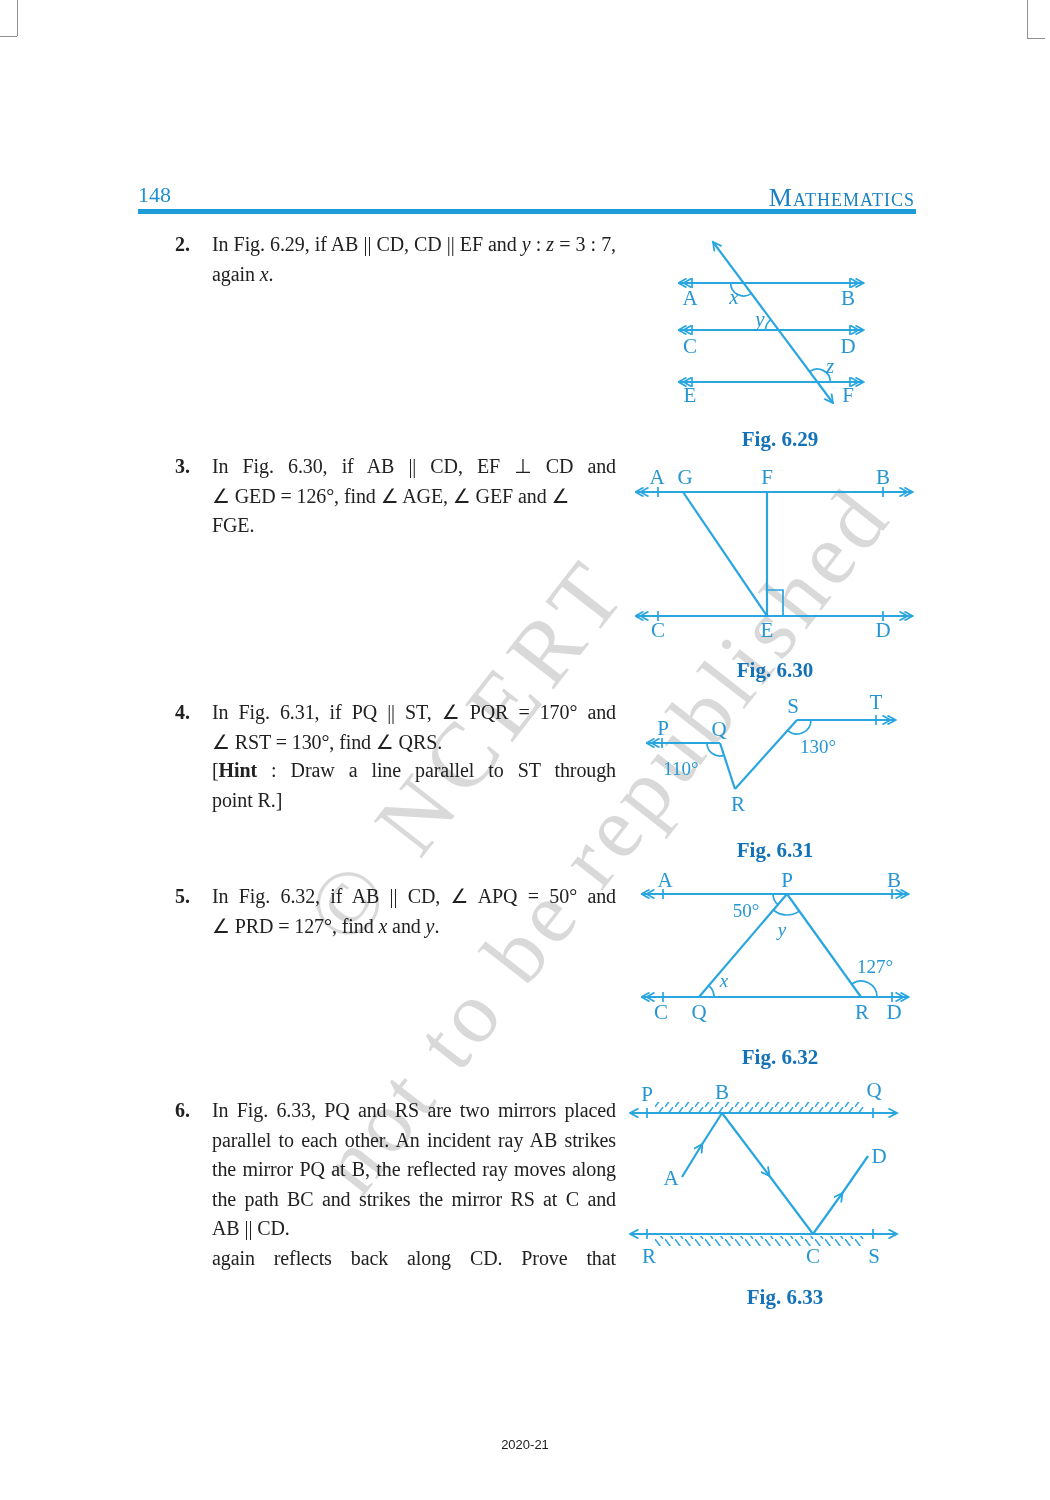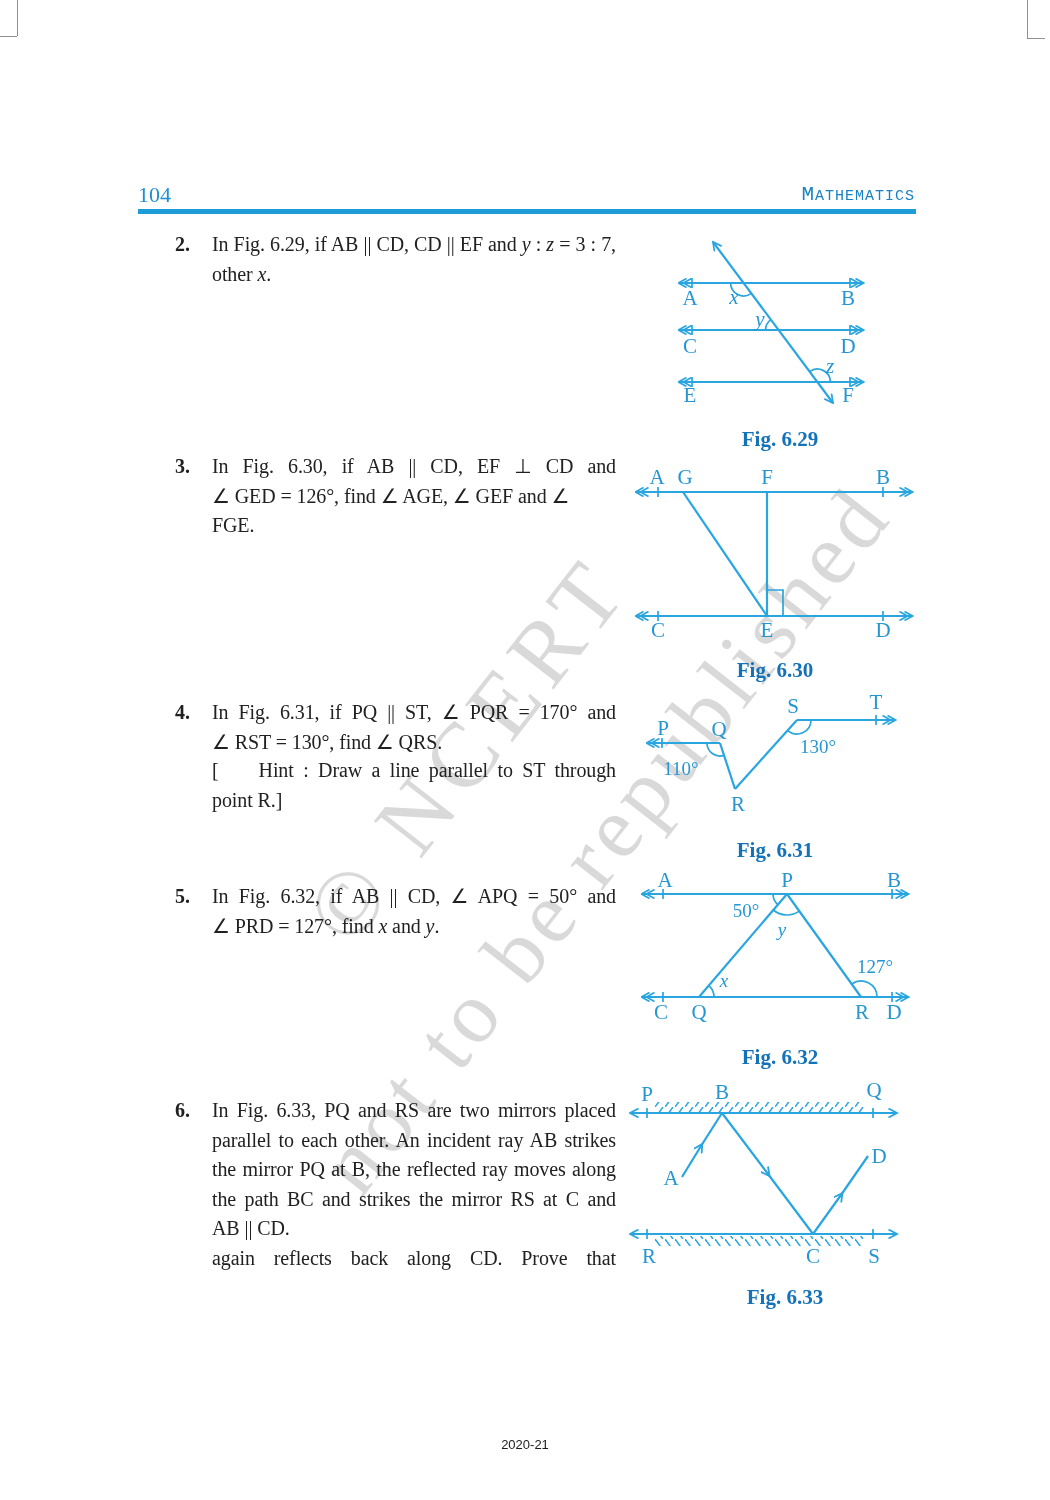"104" div.abs { text: 104 -> 148 }
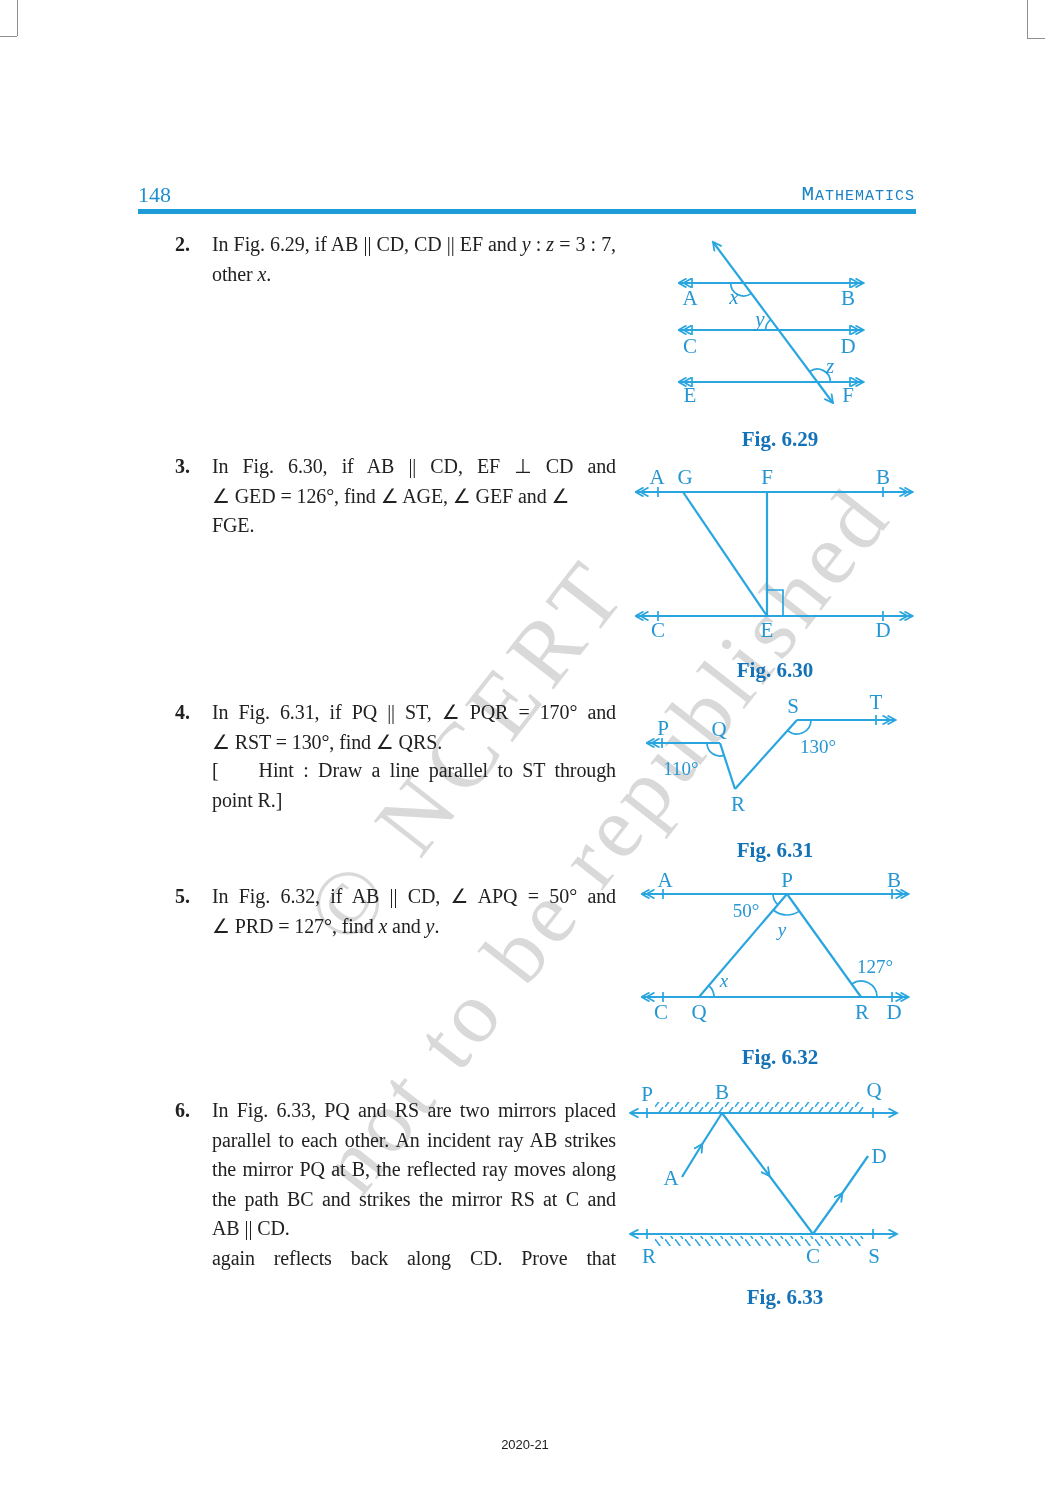"Mathematics" .running-head { font-family: Liberation Mono, monospace -> none; font-size: 21px -> 26px }
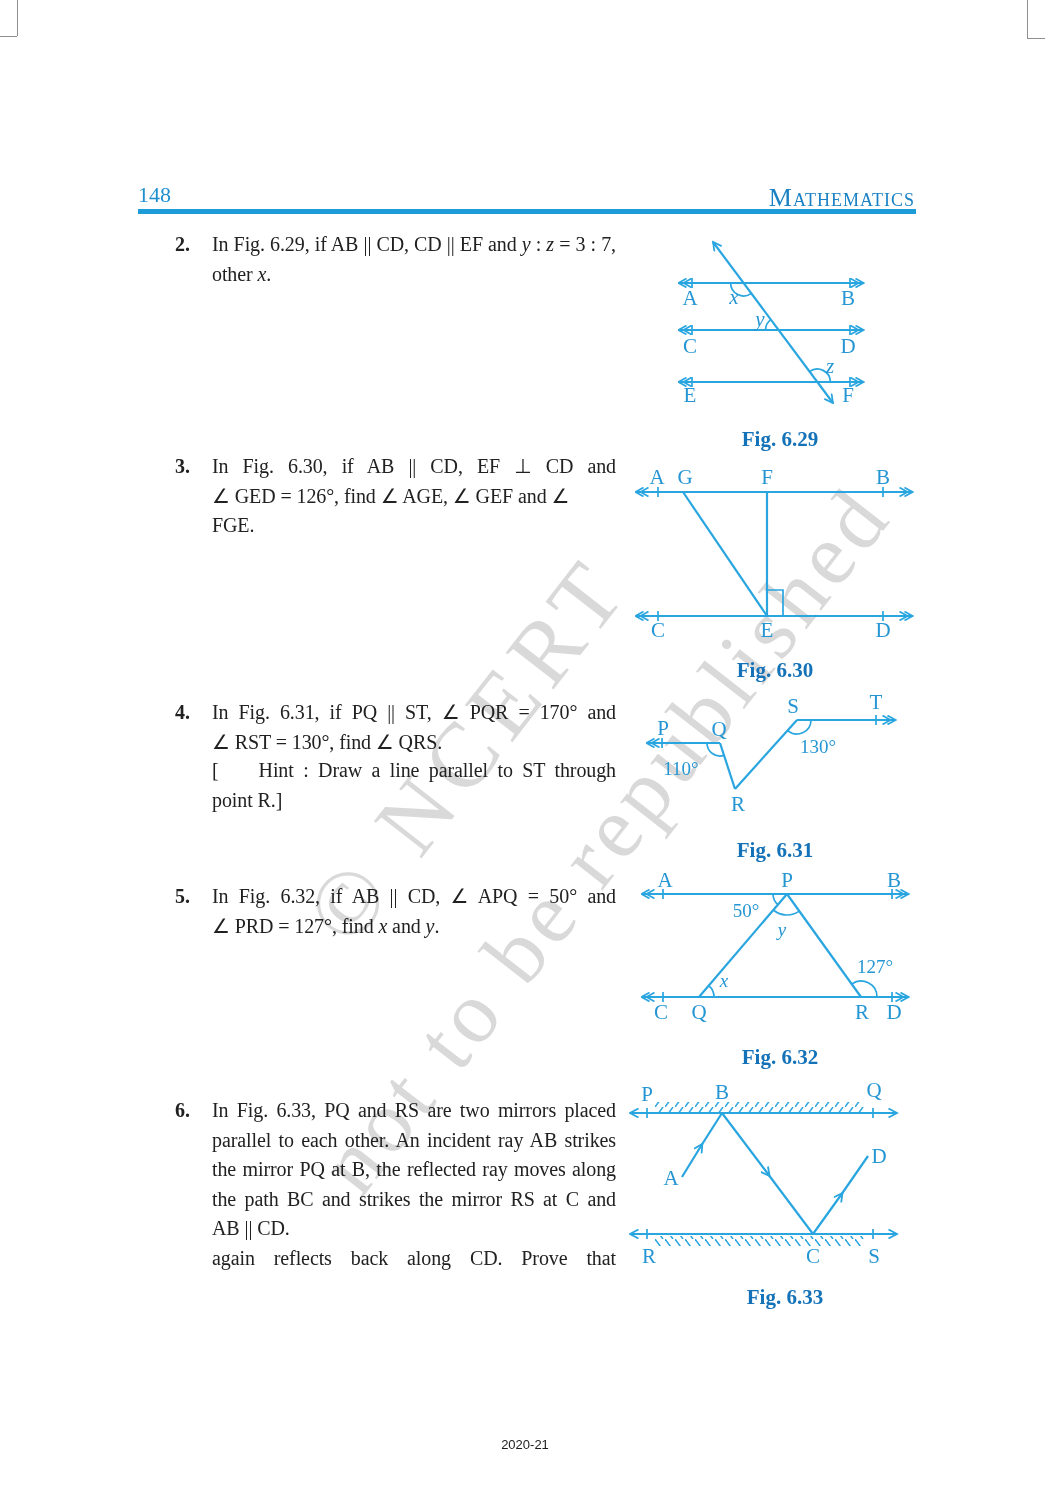"other" span { text: other -> again }
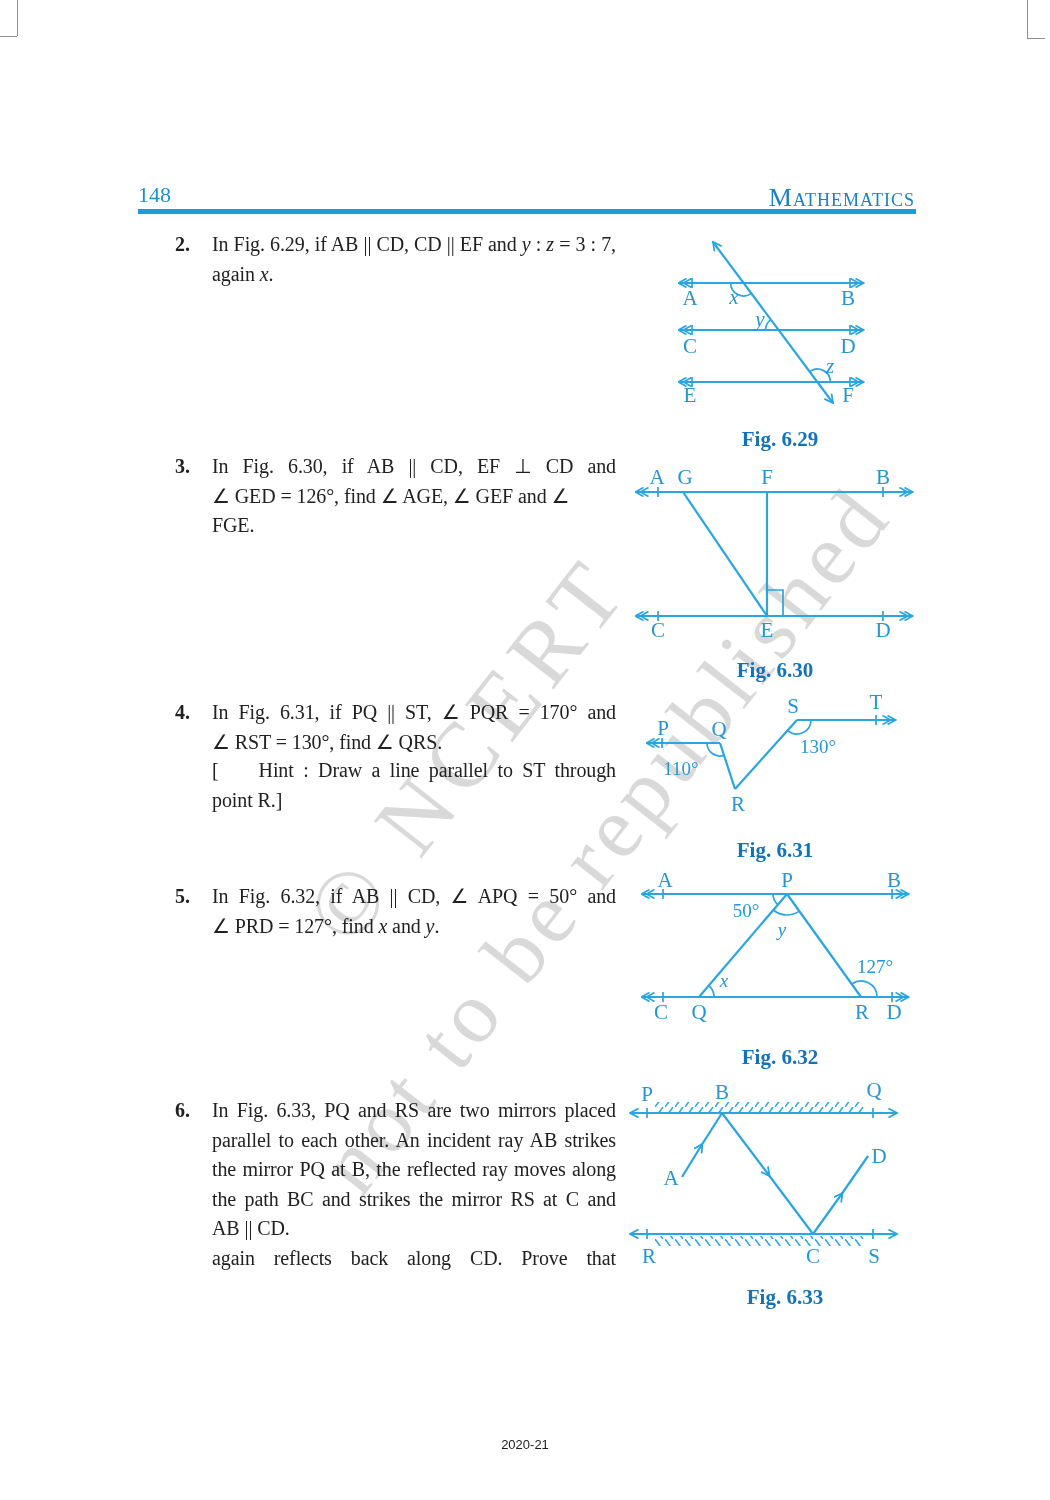"Hint" .bd { font-weight: normal -> bold; margin-left: 40px -> none }
